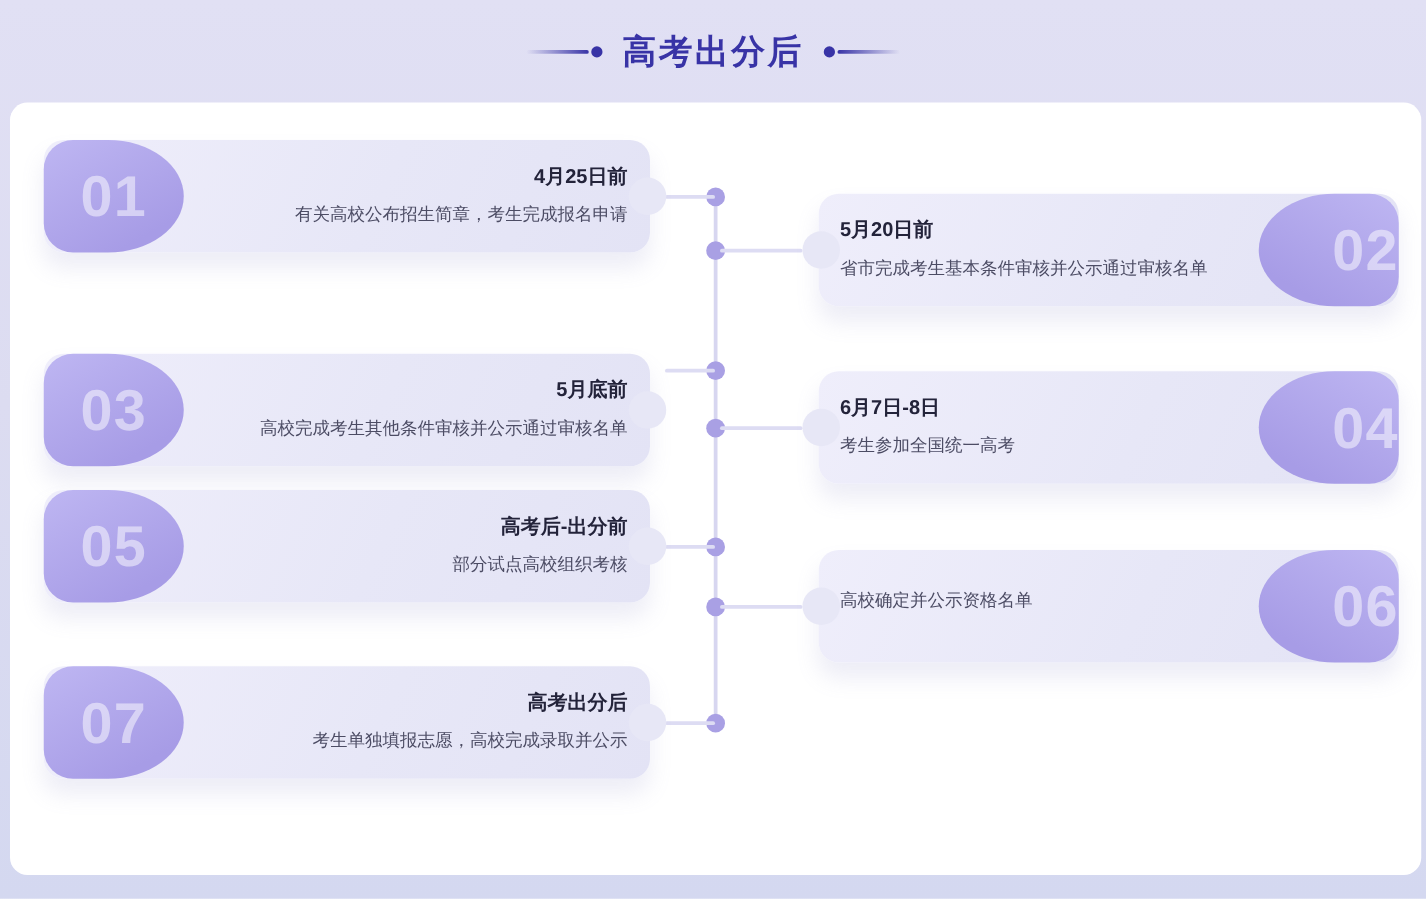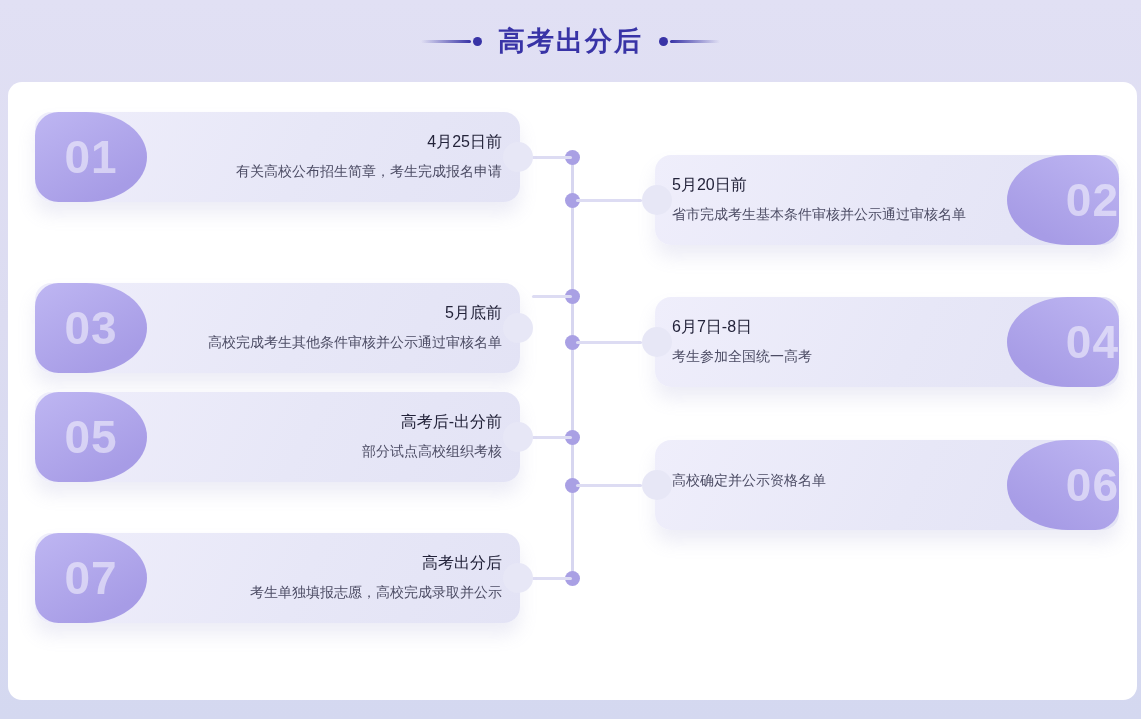"4月25日前" .card-title { font-weight: normal -> bold }
